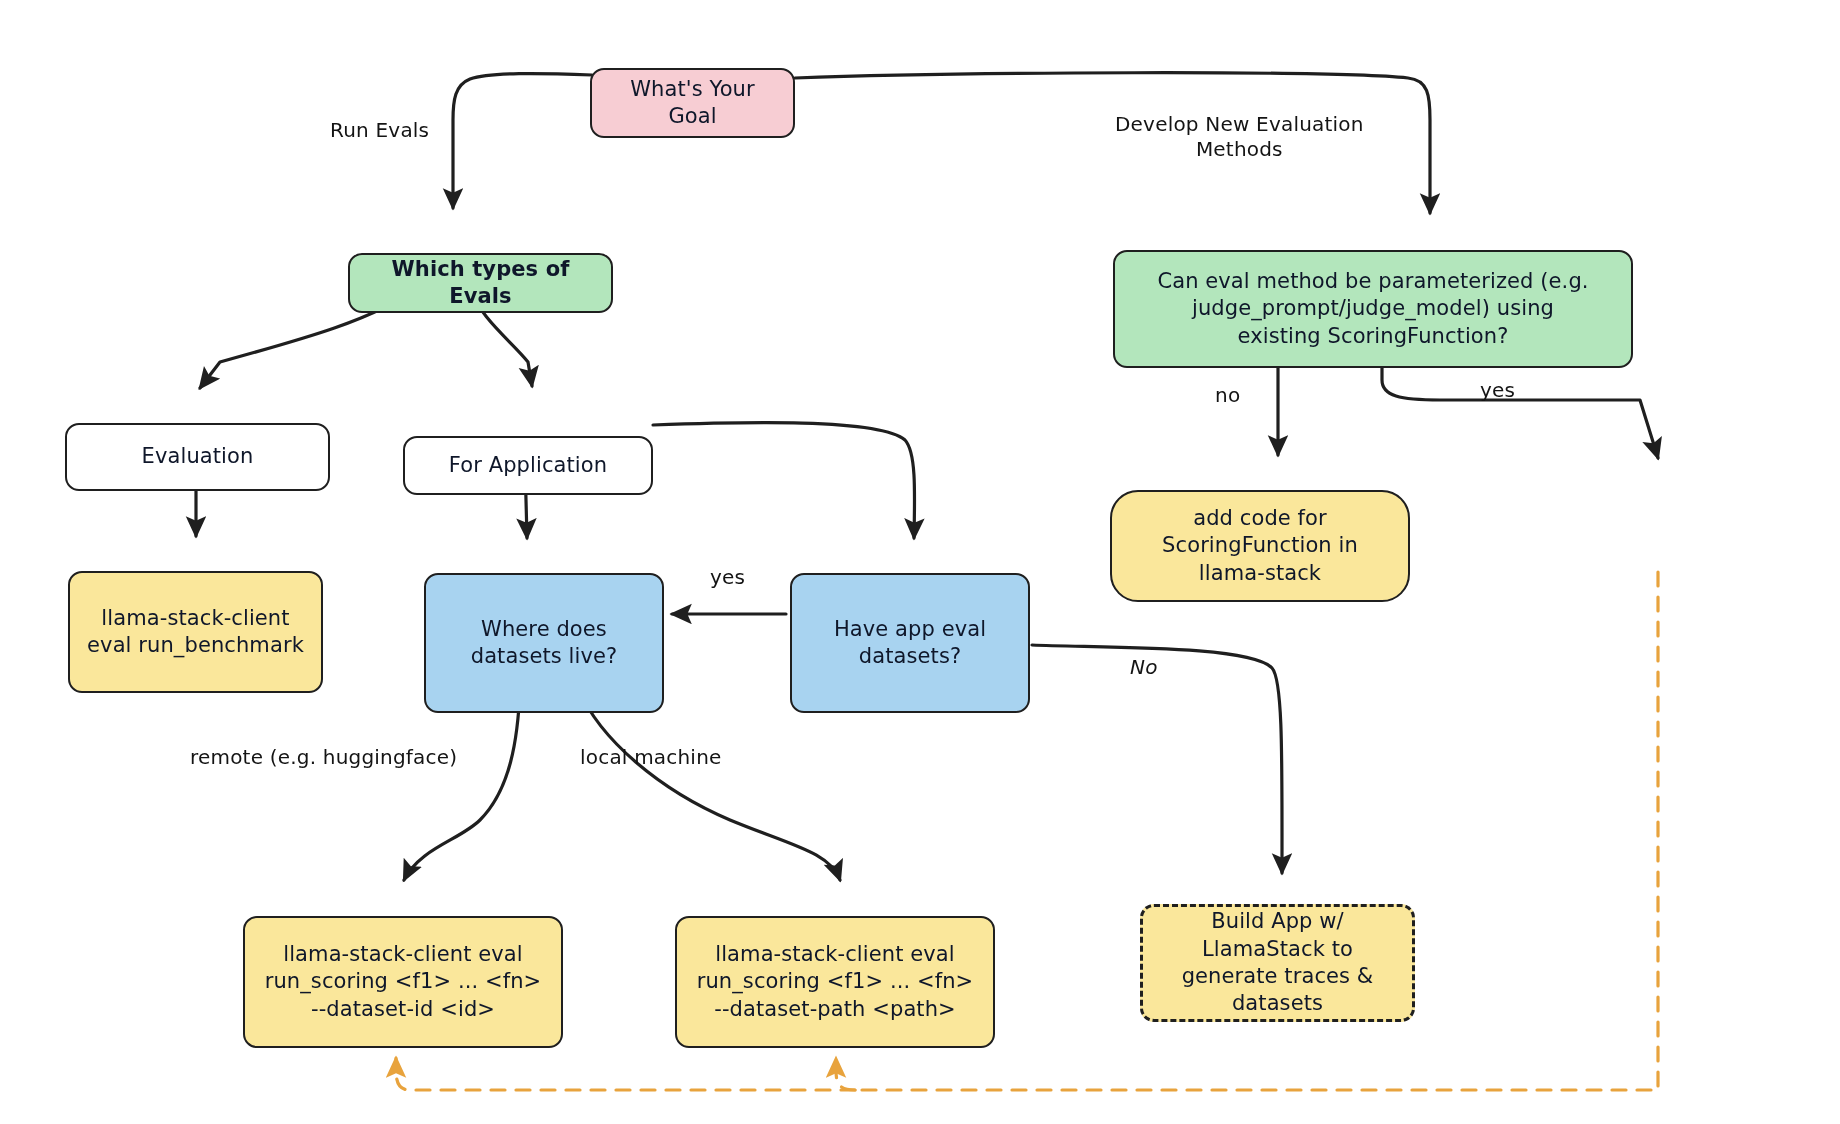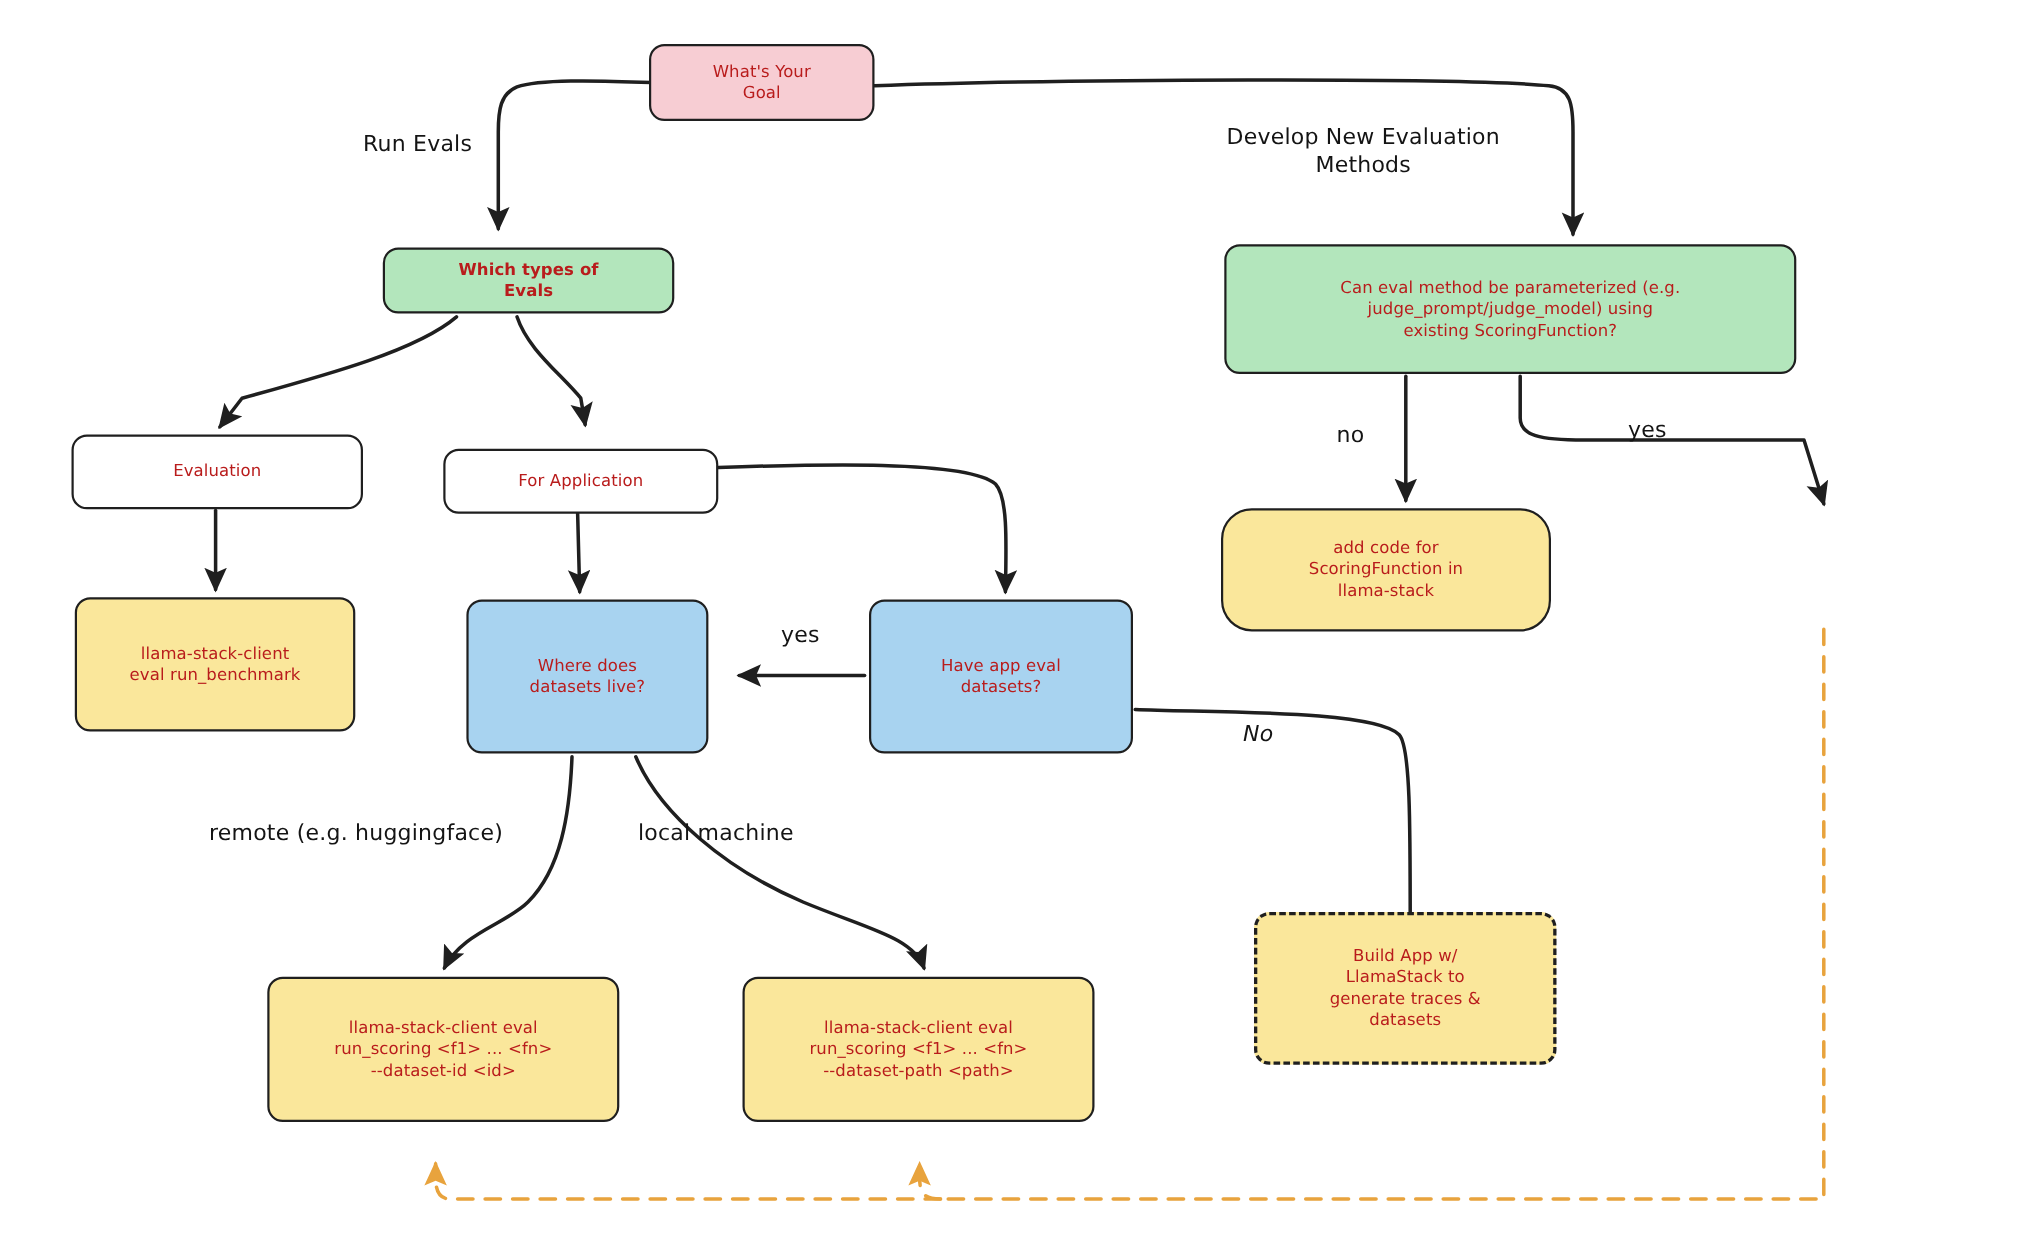"What's Your" .node { color: #b91c1c -> #0f172a; font-size: 15px -> 21px; margin-top: none -> 28px }
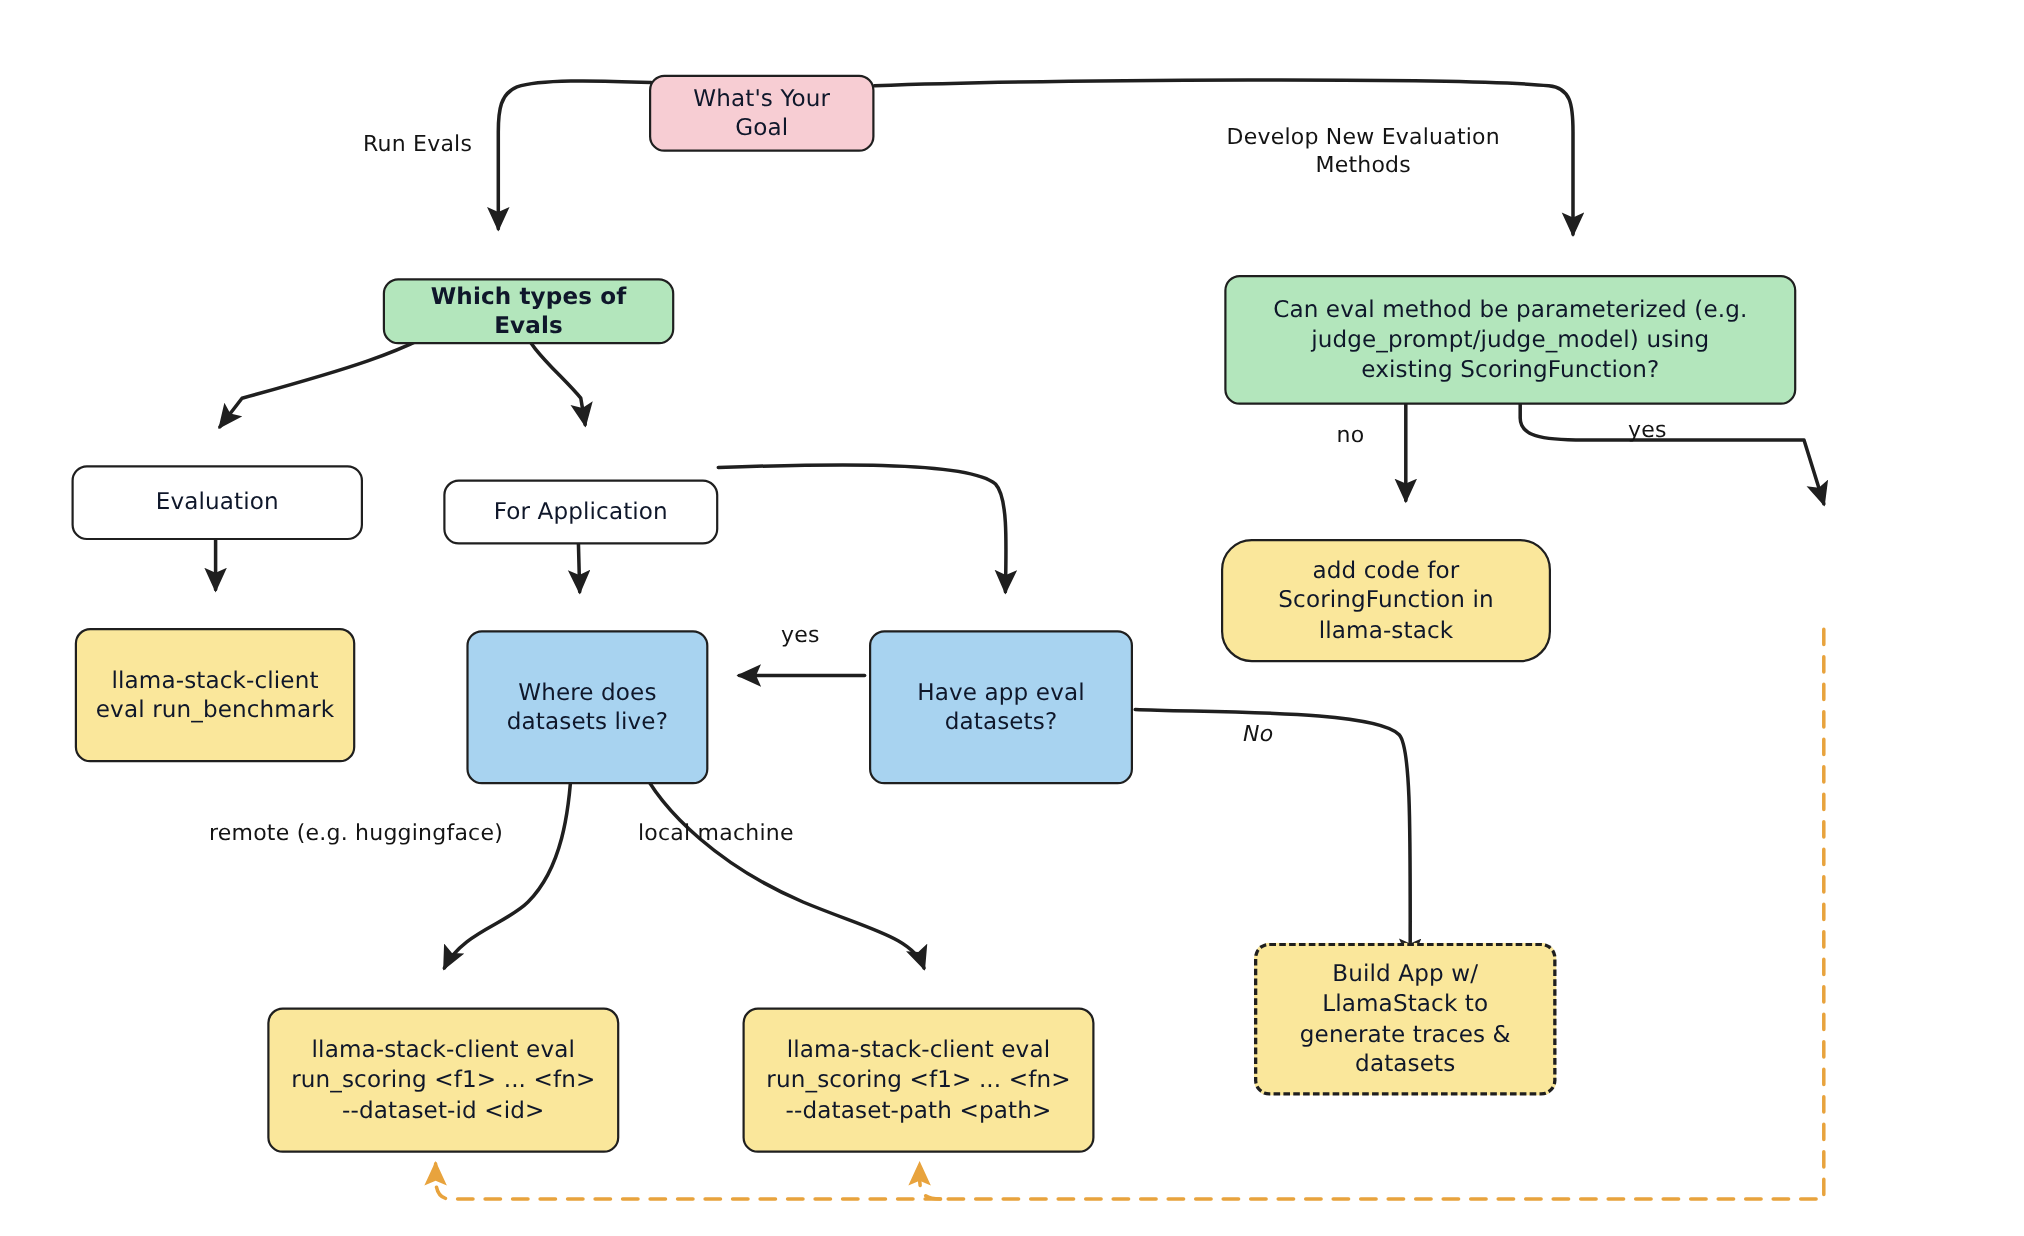"Where does" div.node { width: 220px -> 240px }
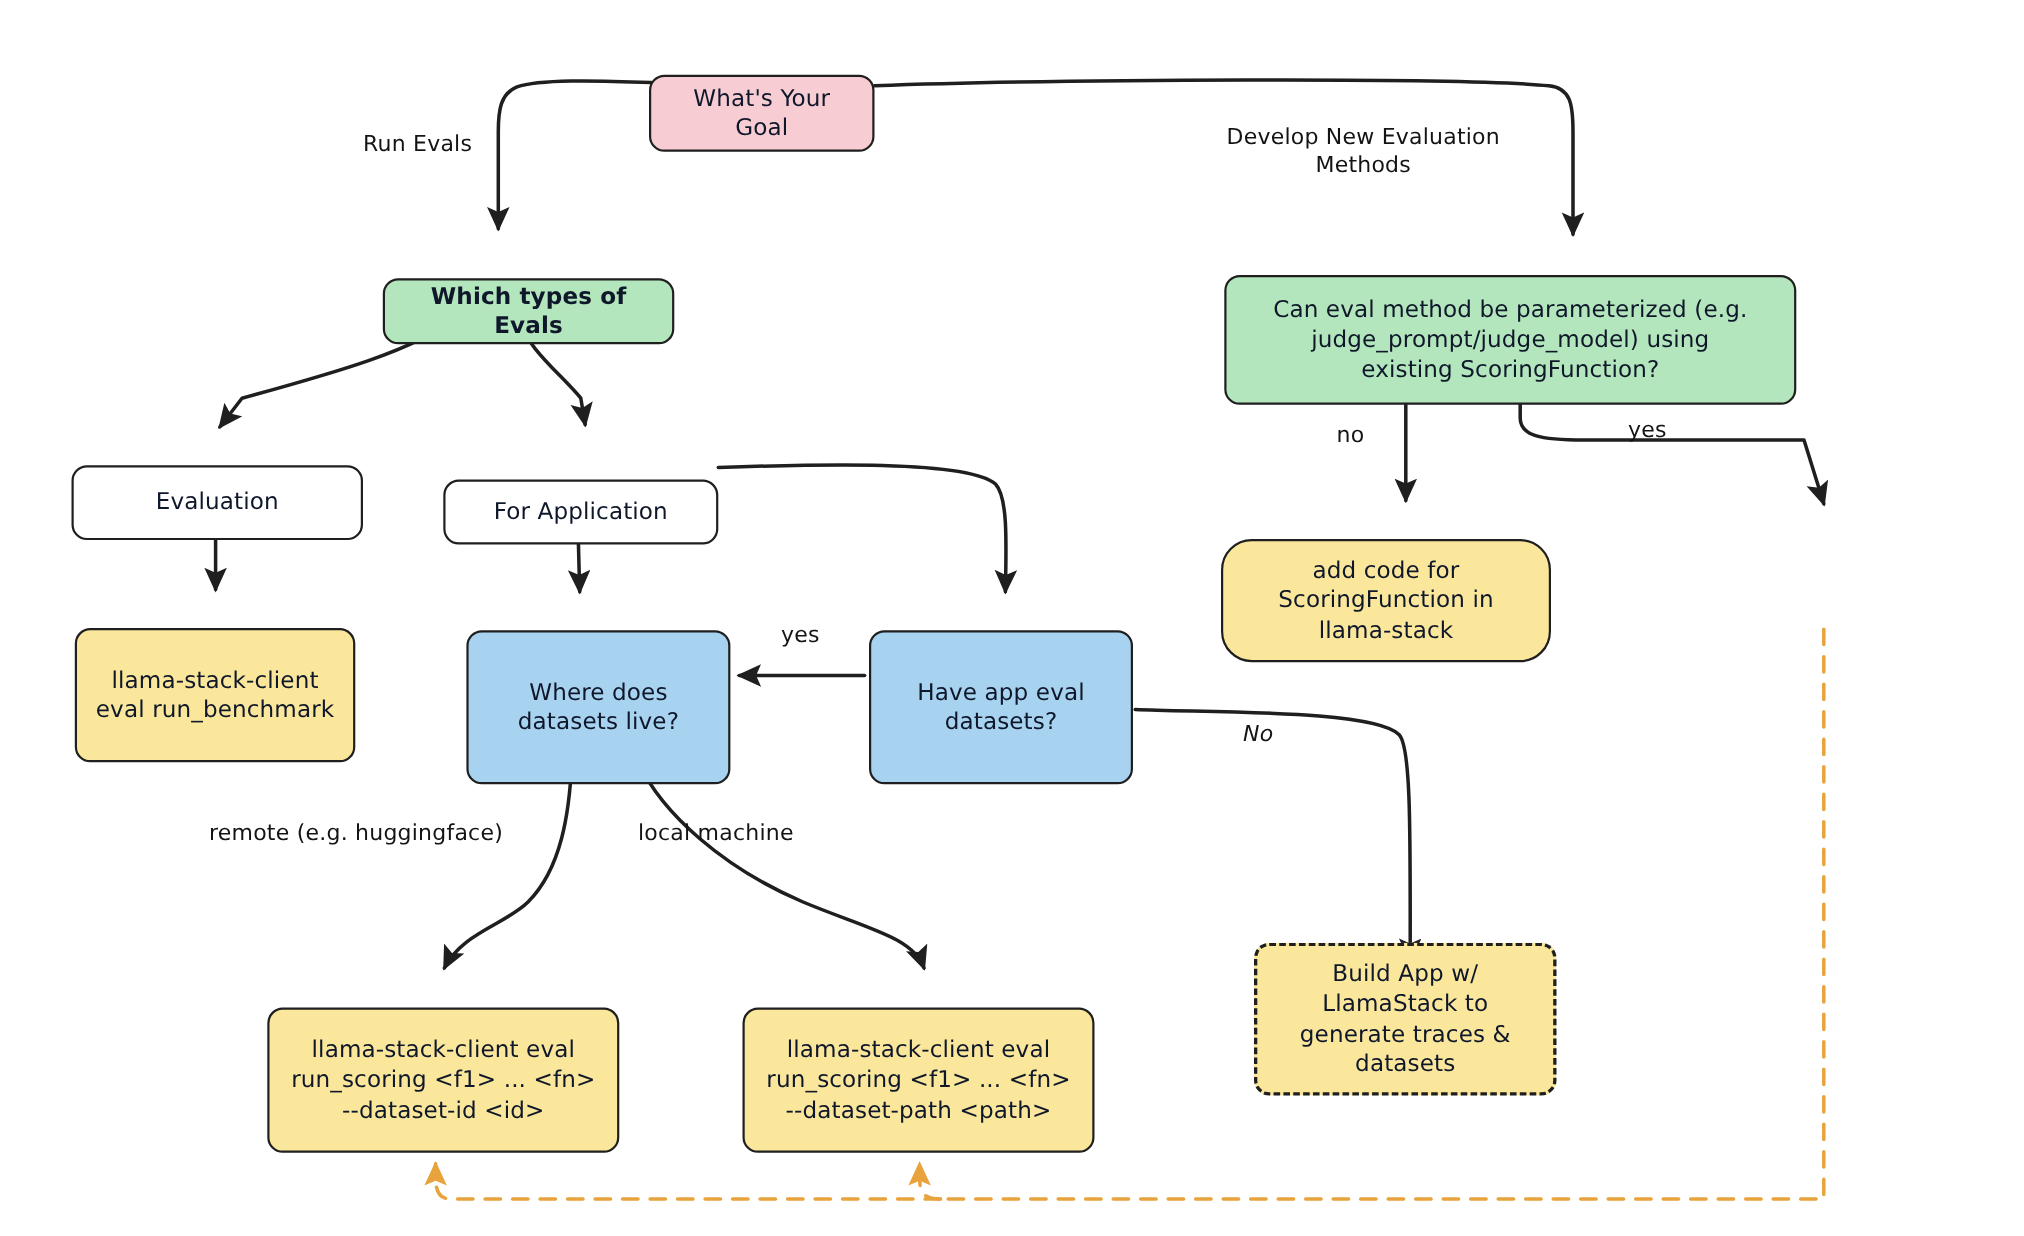"Build App w/" div.node { height: 139px -> 118px; top: 829px -> 876px }
